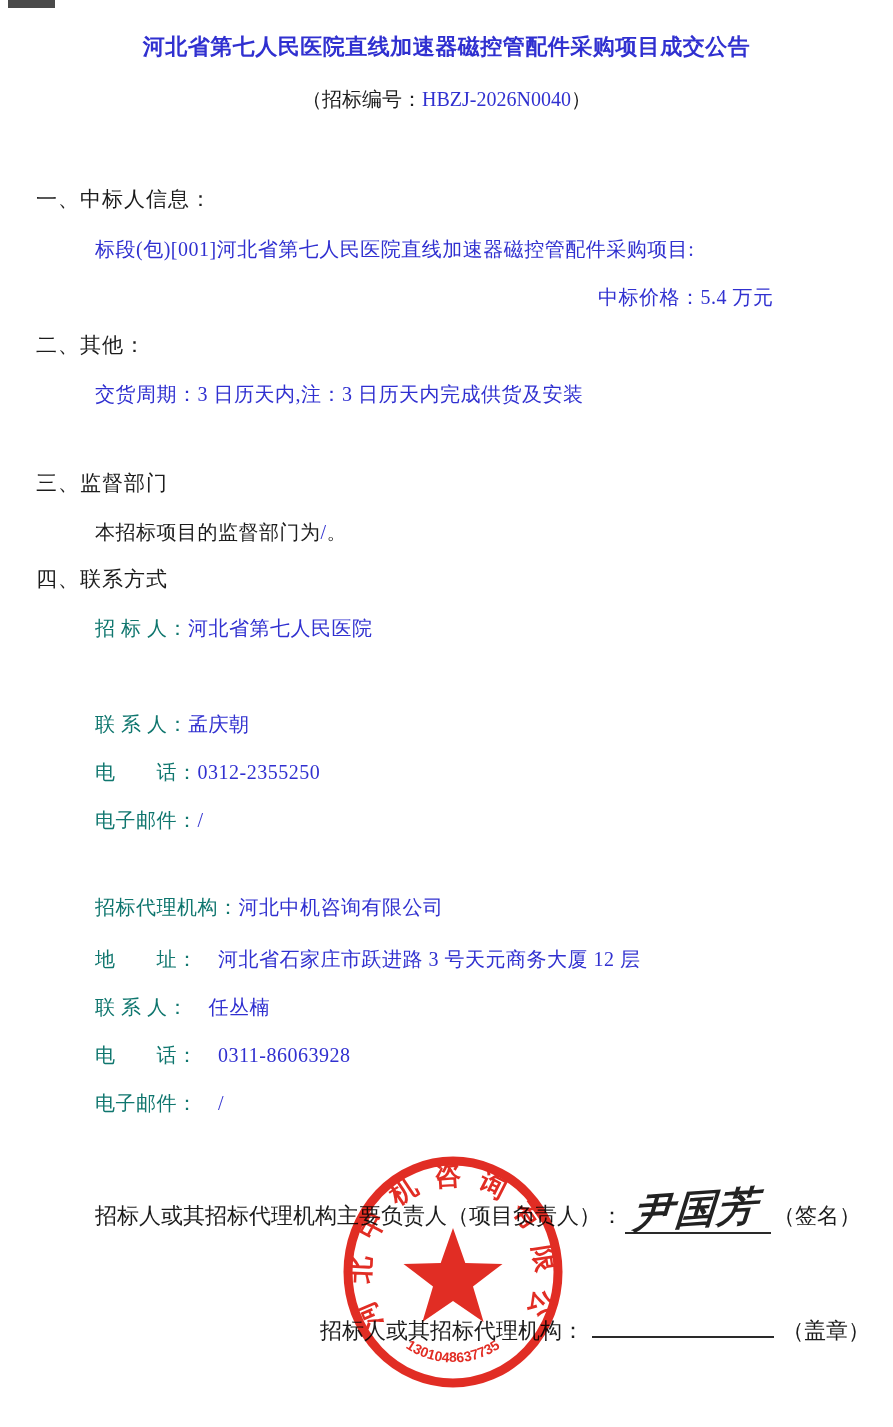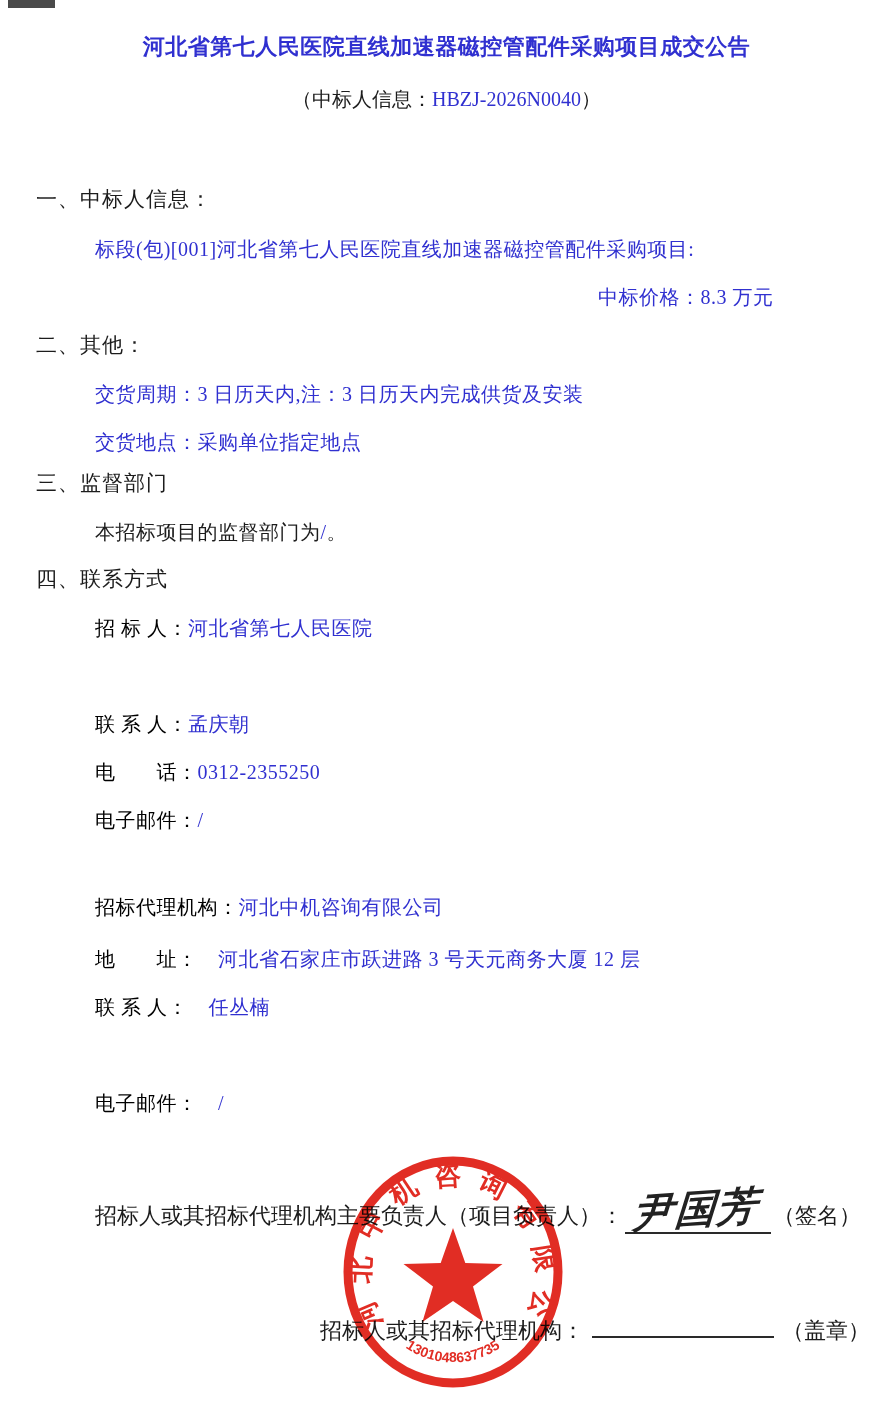"（中标人信息：" span { text: 中标人信息 -> 招标编号 }
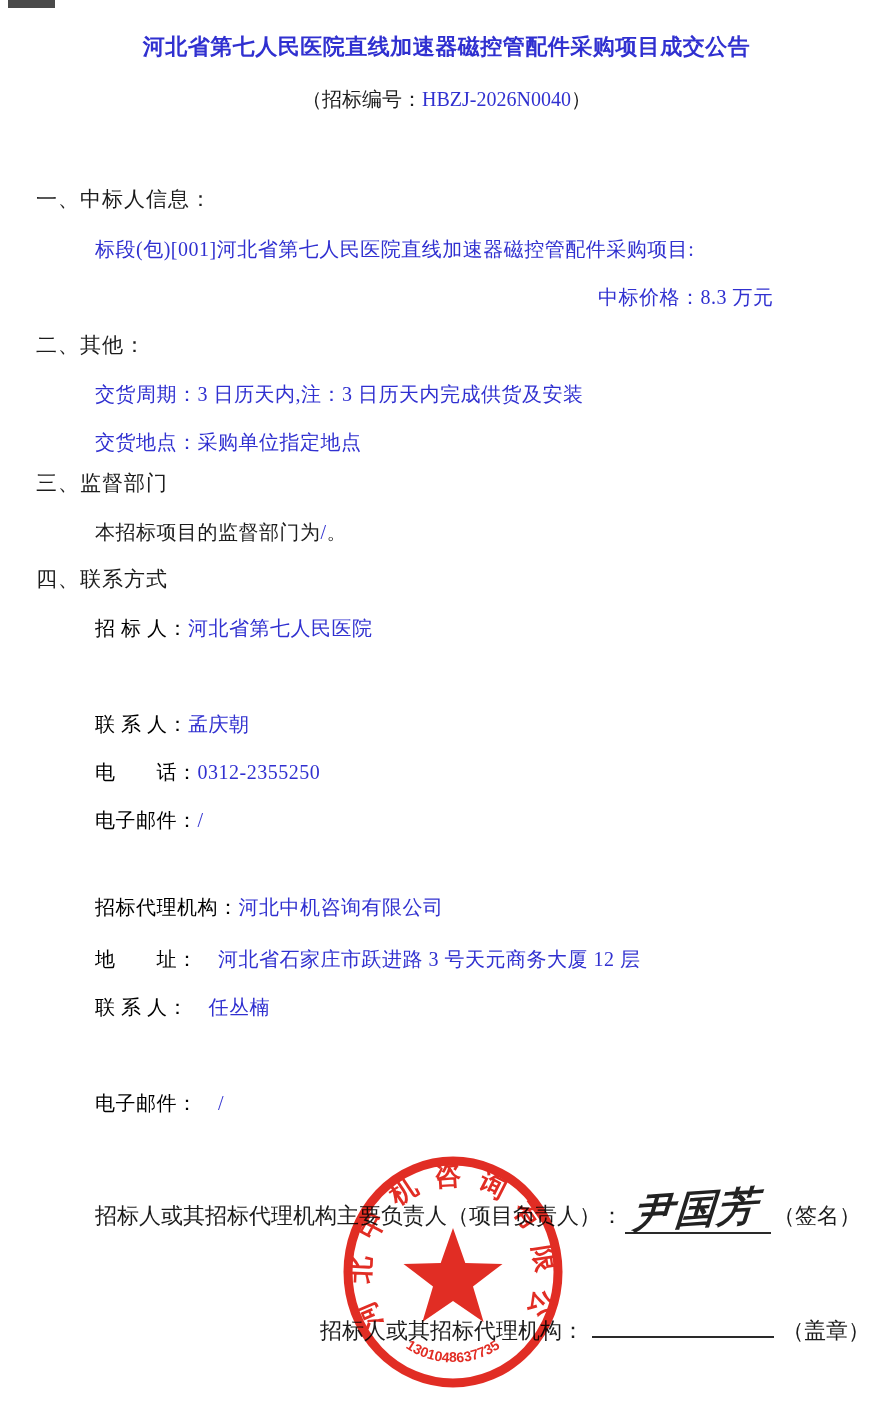"中标价格：8.3 万元" span.price { text: 8.3 -> 5.4 }
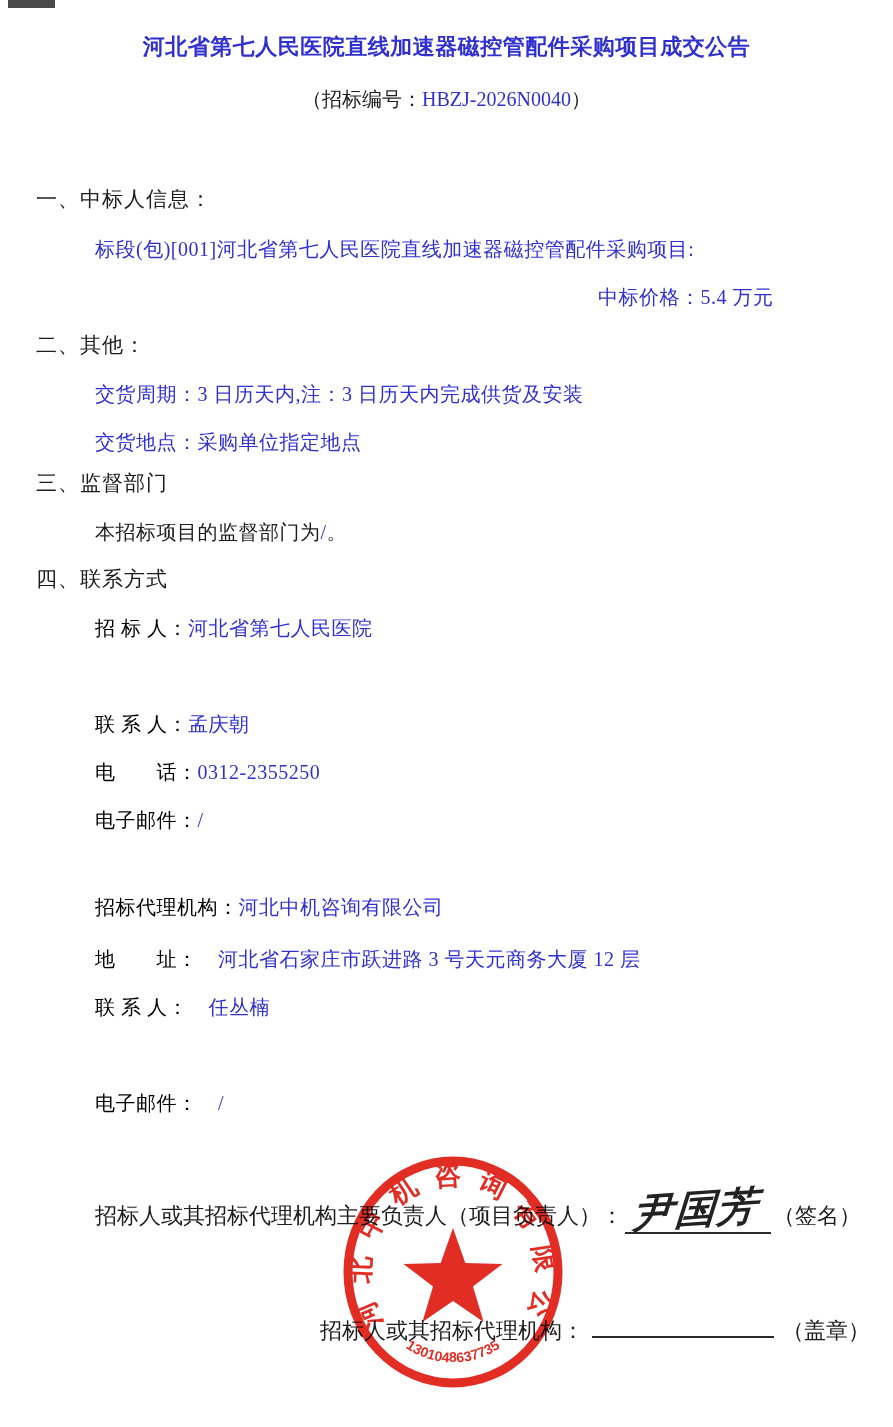"交货地点：采购单位指定地点" div.abs { html: <div>交货地点：采购单位指定地点</div> -> none }
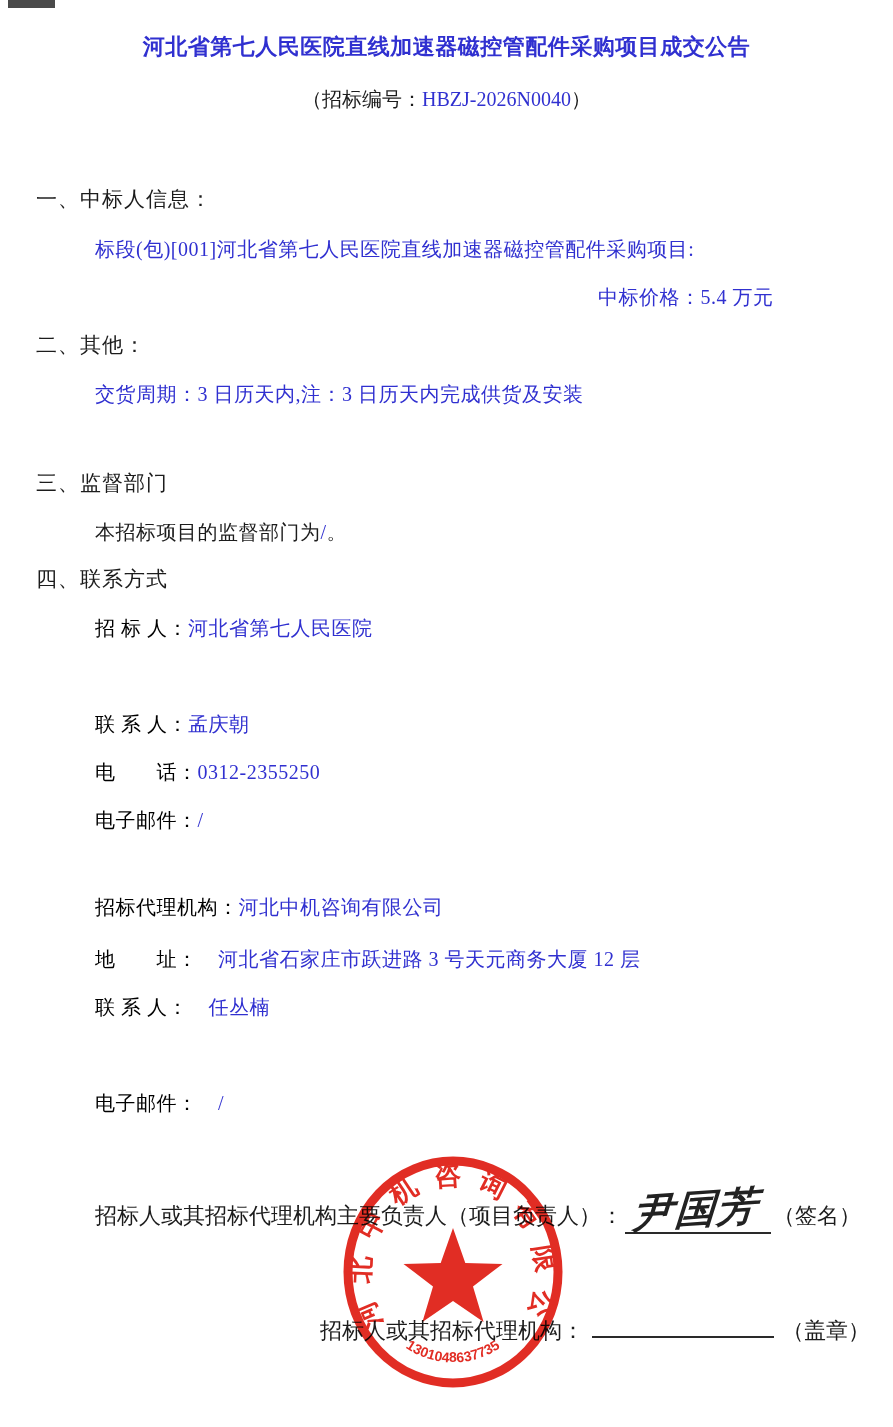"招 标 人：" .contact-row .lbl { color: #000000 -> #0f766e }
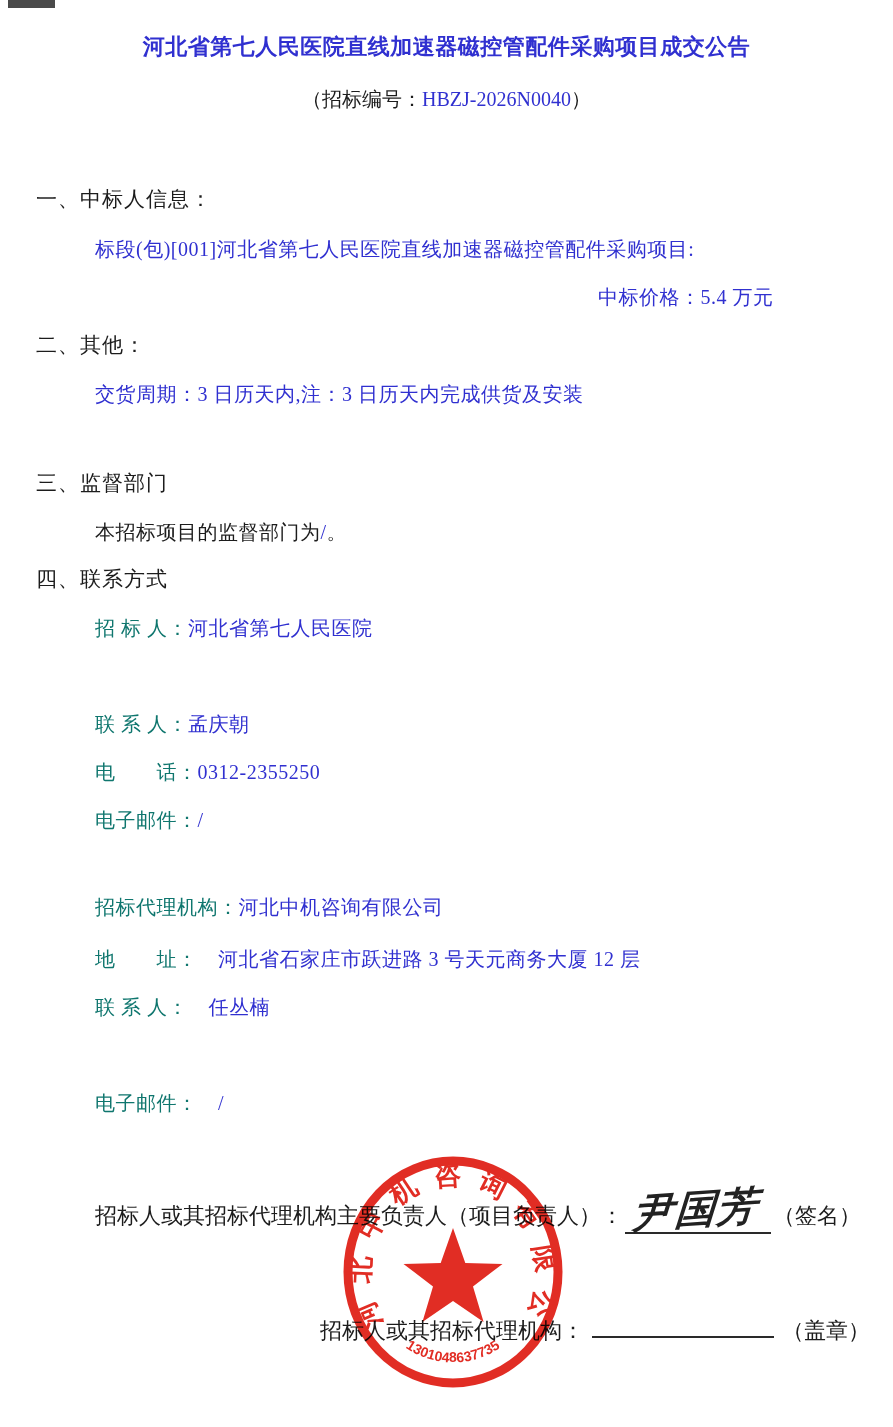"电 话： 0311-86063928" div.abs { html: none -> <div> <span>电 话： </span><span>0311-86063928</span> </div> }
